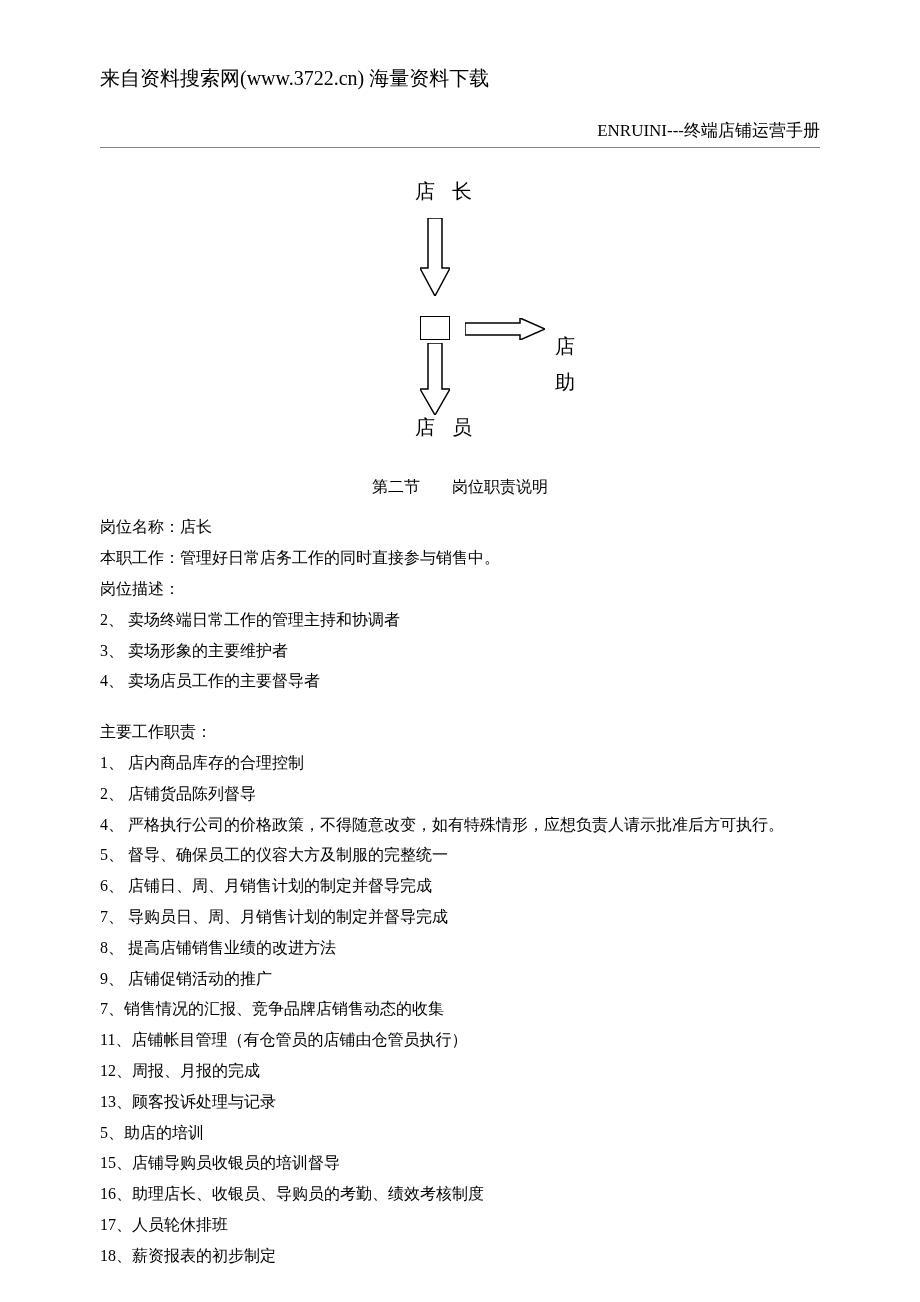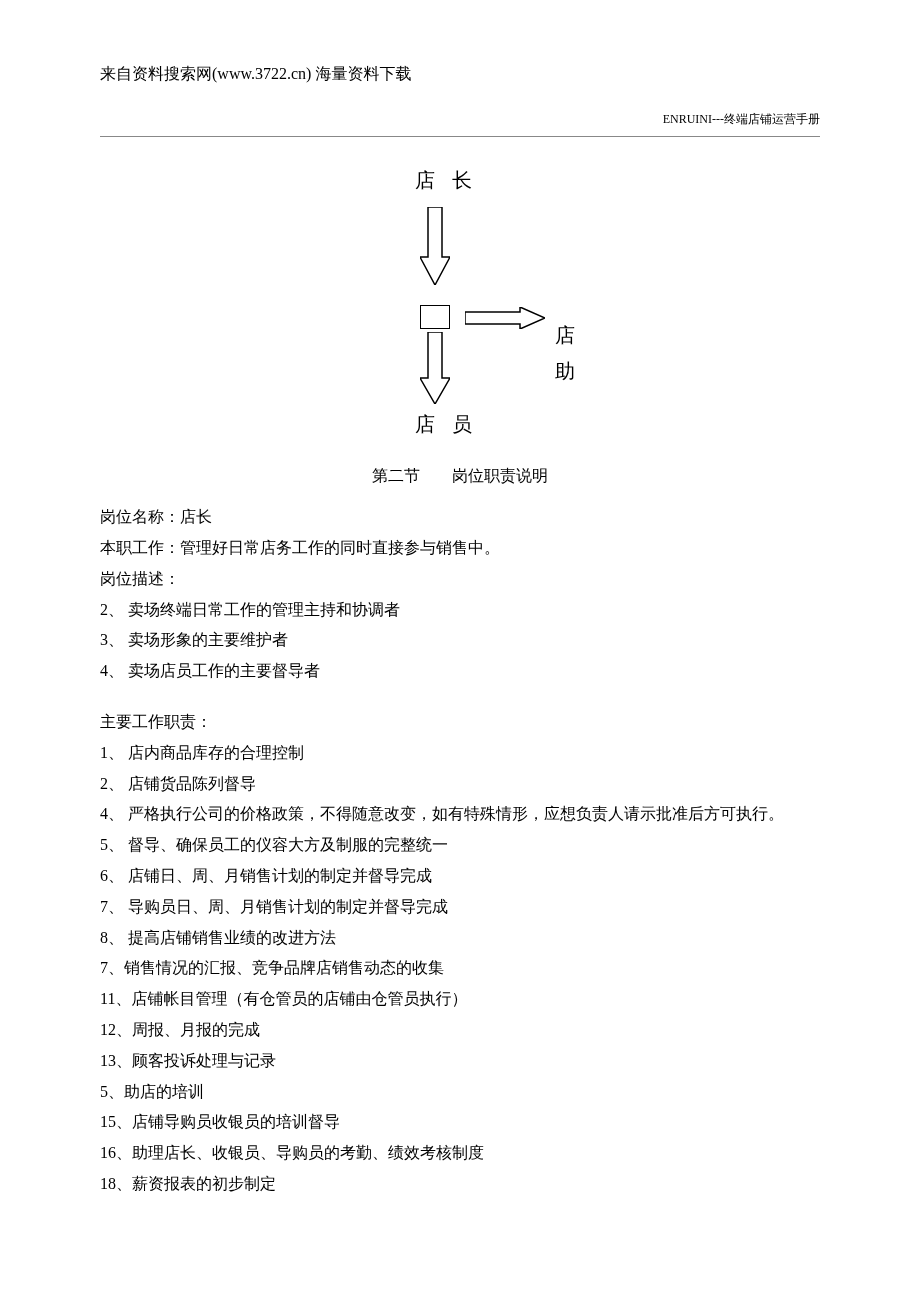"来自资料搜索网(www.3722.cn) 海量资料下载" .source-header { font-size: 16px -> 20px }
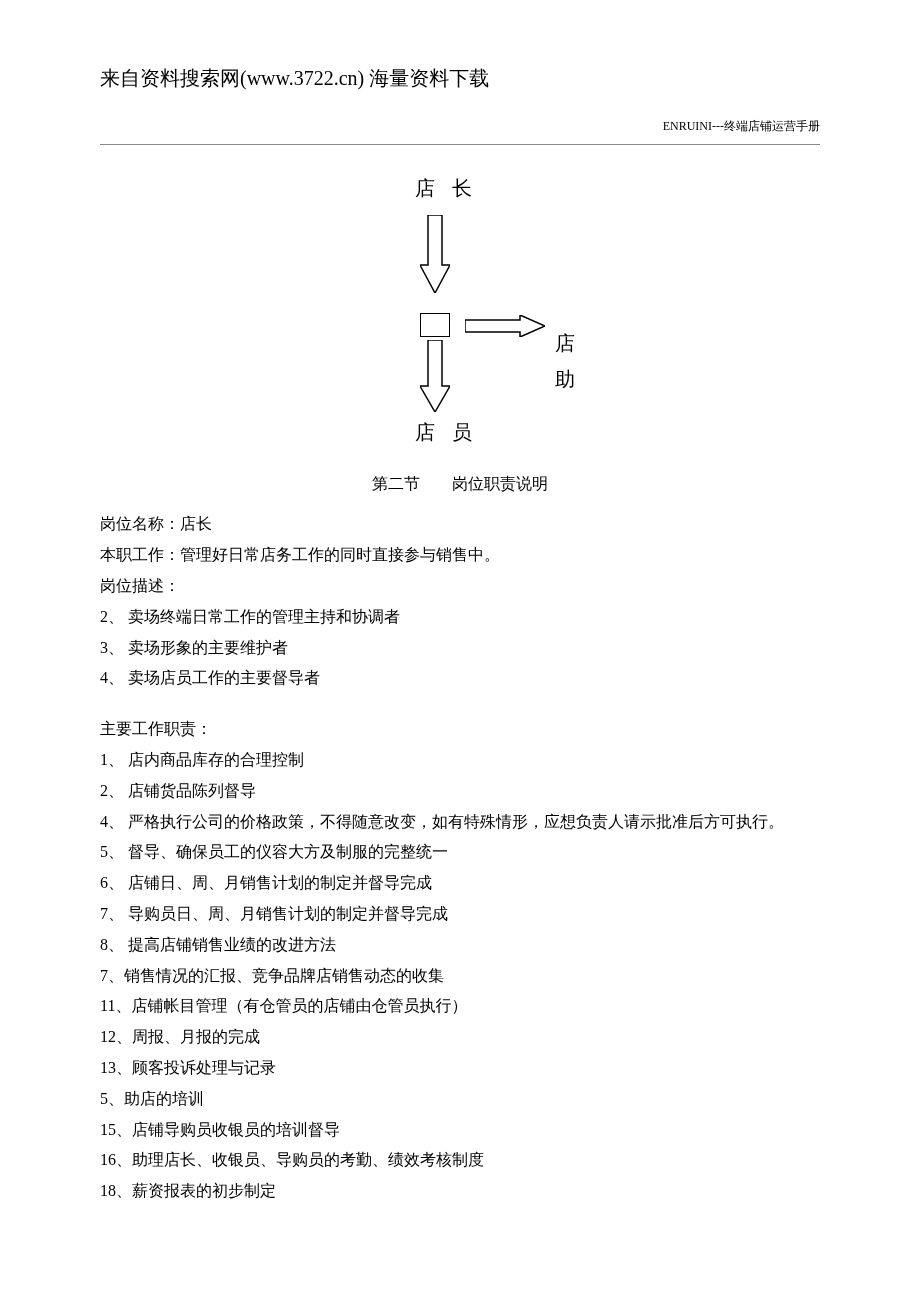"ENRUINI---终端店铺运营手册" .doc-title { font-size: 12px -> 17px; margin-bottom: 6px -> none }
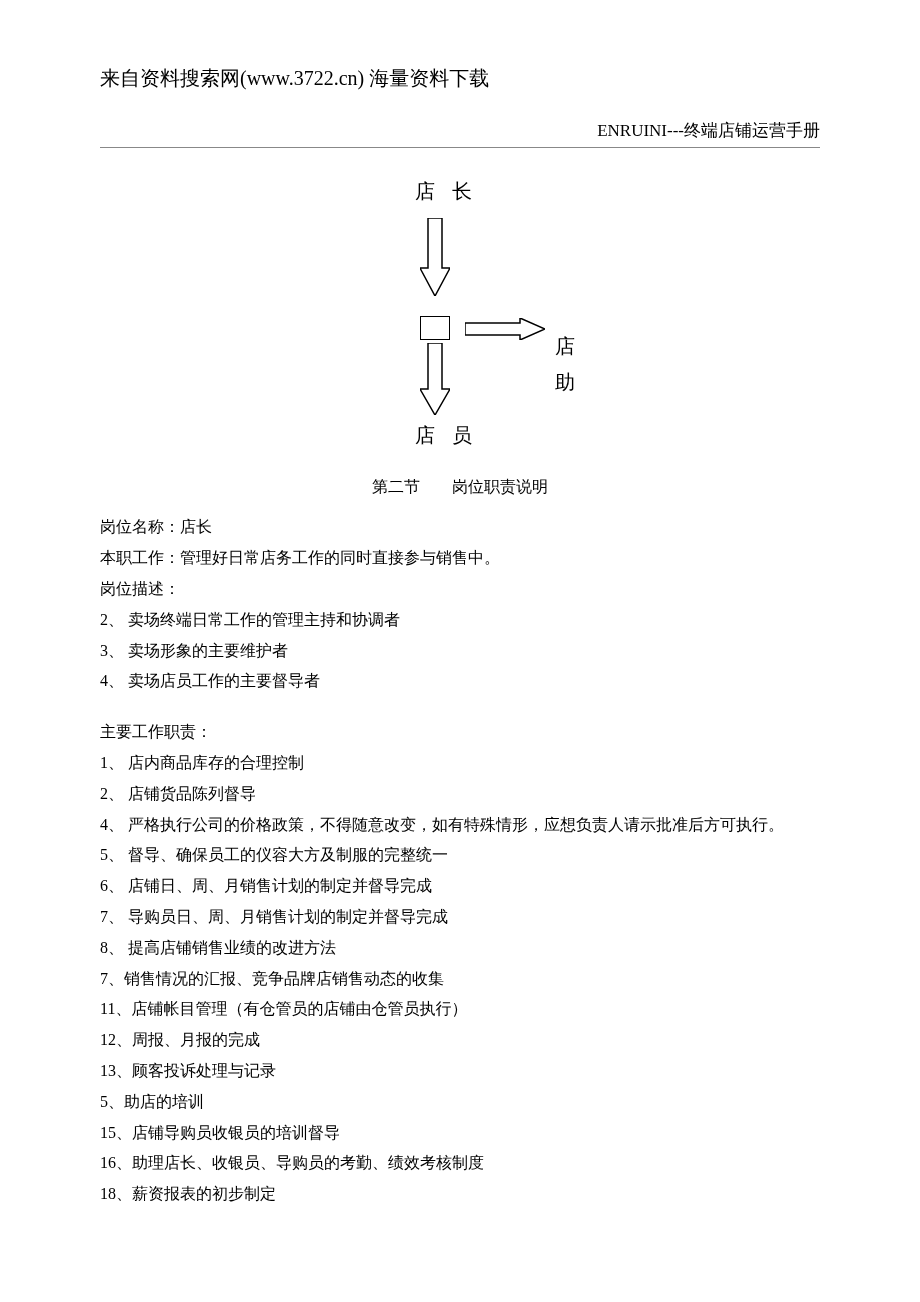"店 员" .bot-label { top: 244px -> 236px }
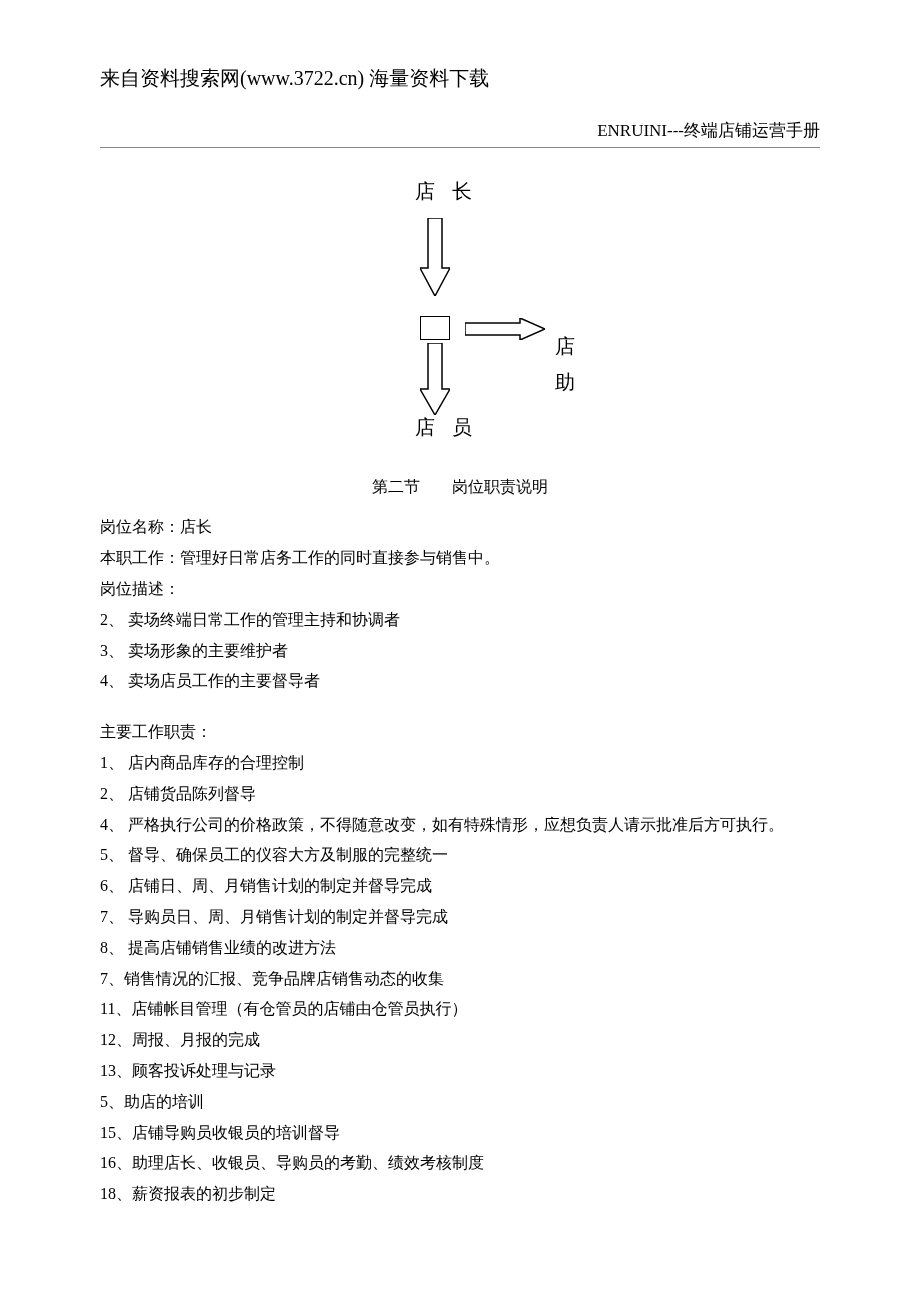"9、 店铺促销活动的推广" div.list-line { html: none -> <div>9、 店铺促销活动的推广</div> }
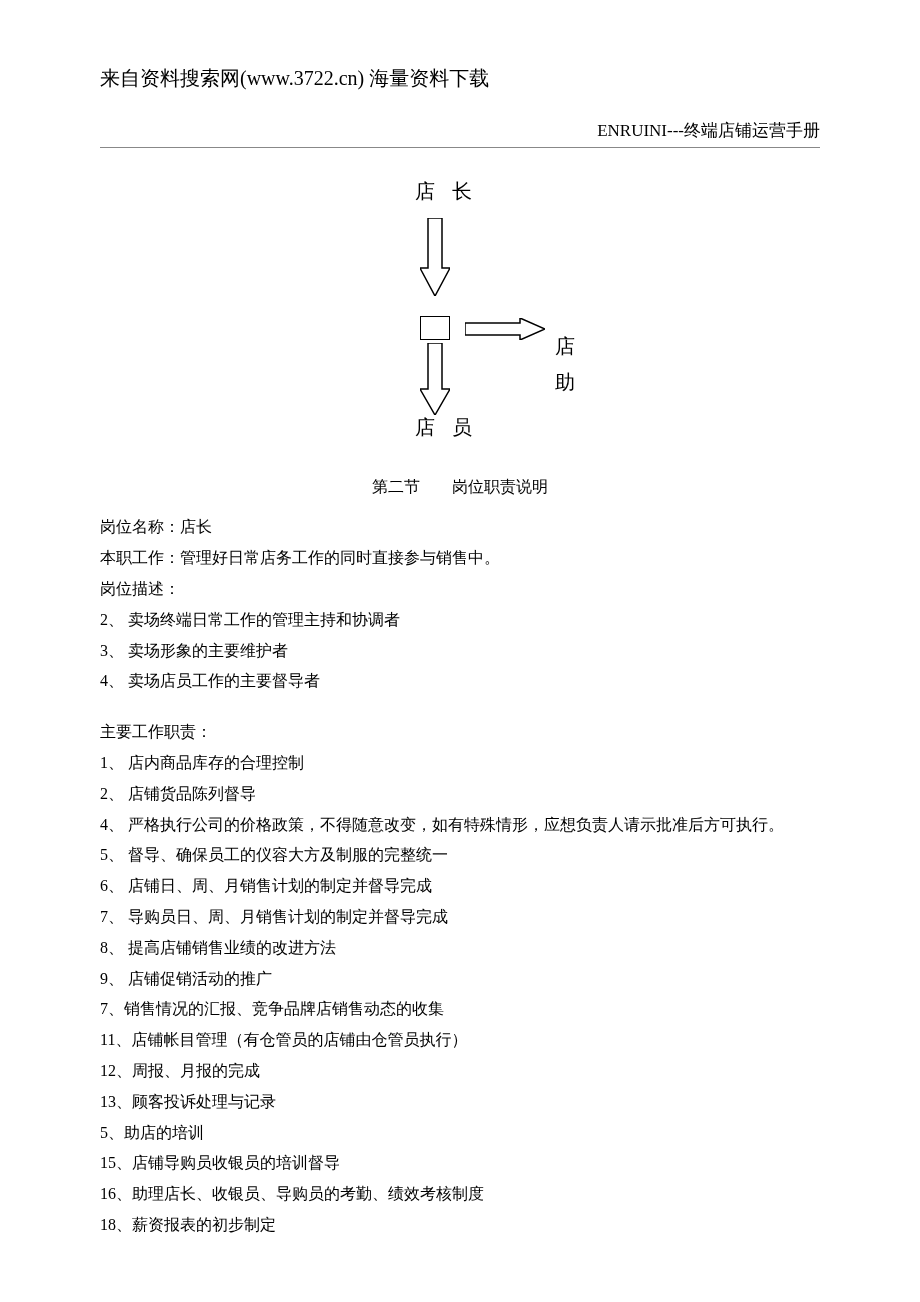"17、人员轮休排班" div.list-line { html: none -> <div>17、人员轮休排班</div> }
